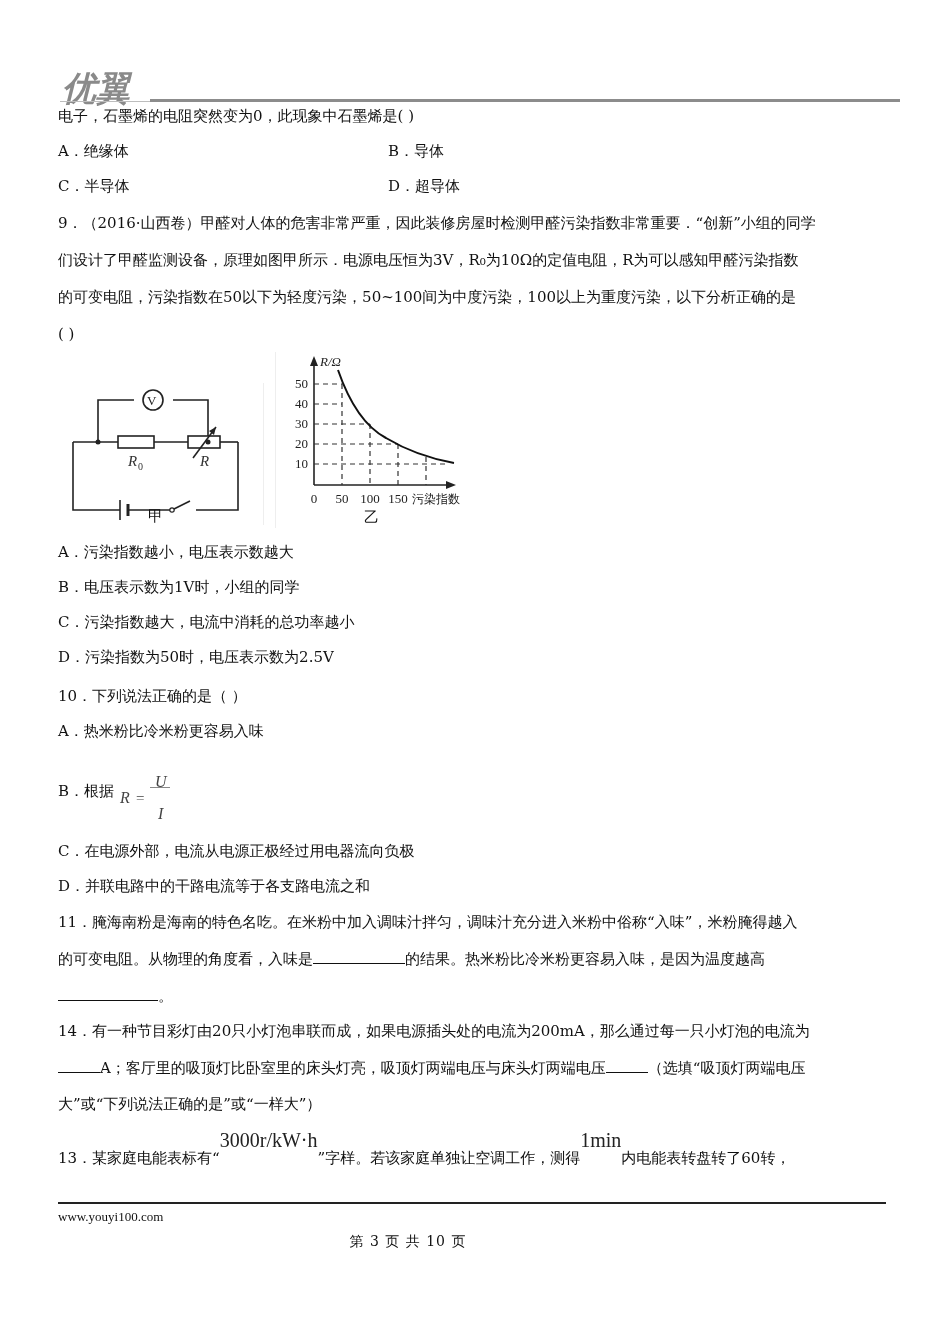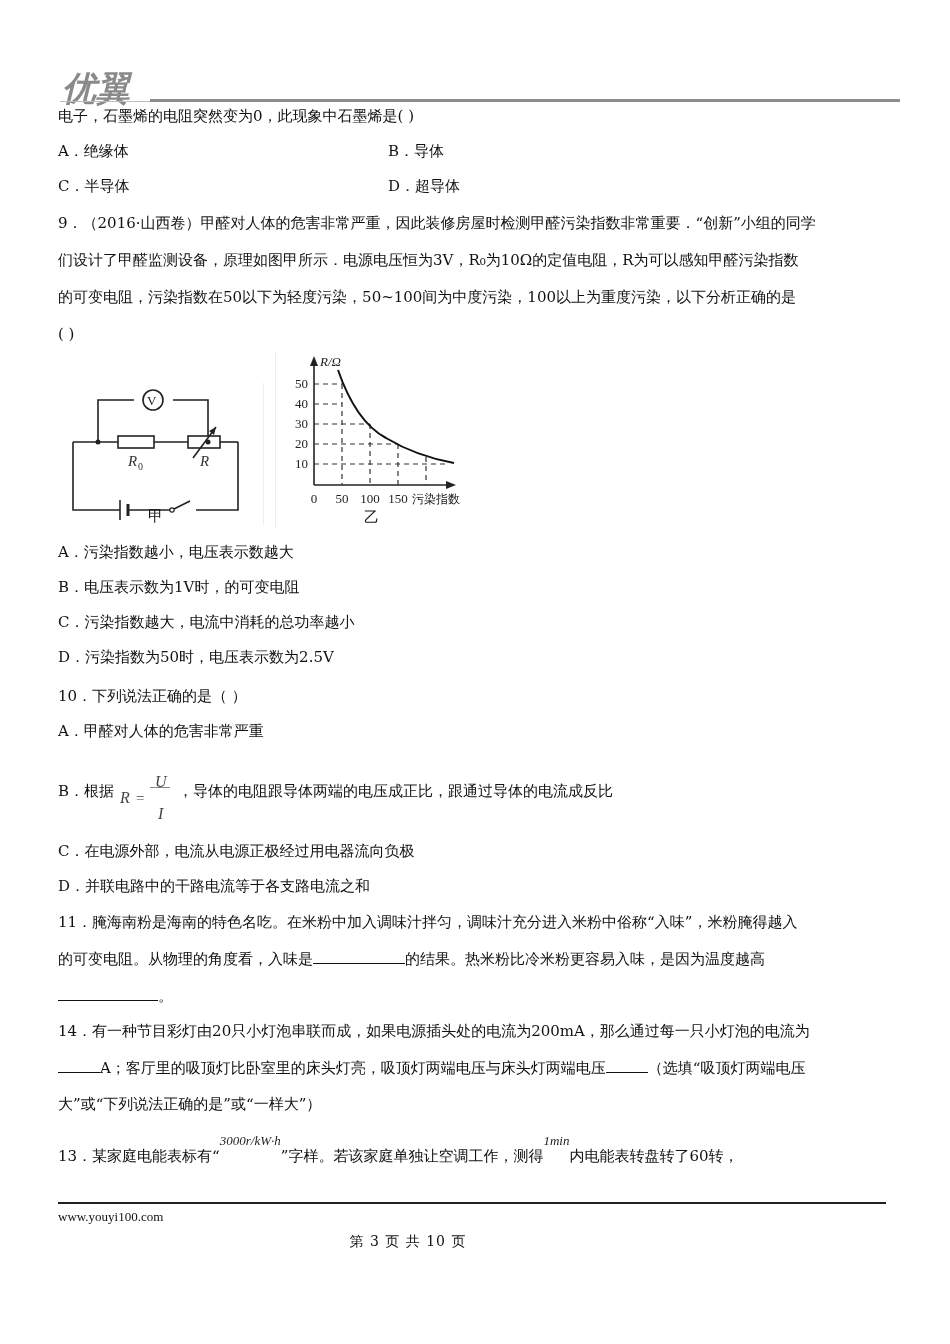"B．电压表示数为1V时，的可变电阻" div.line { text: 的可变电阻 -> 小组的同学 }
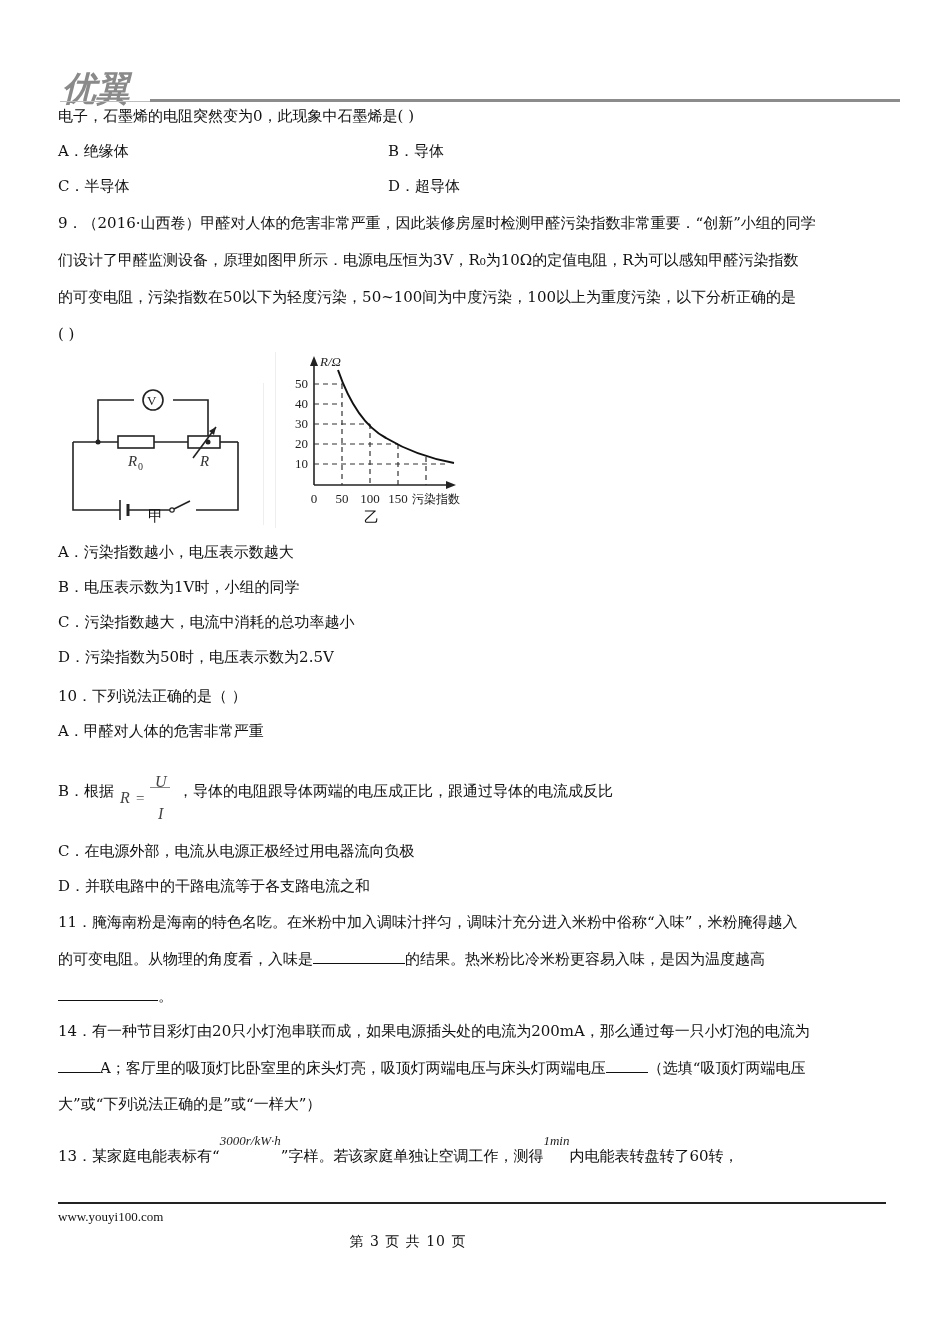"A．甲醛对人体的危害非常严重" div.line { text: 甲醛对人体的危害非常严重 -> 热米粉比冷米粉更容易入味 }
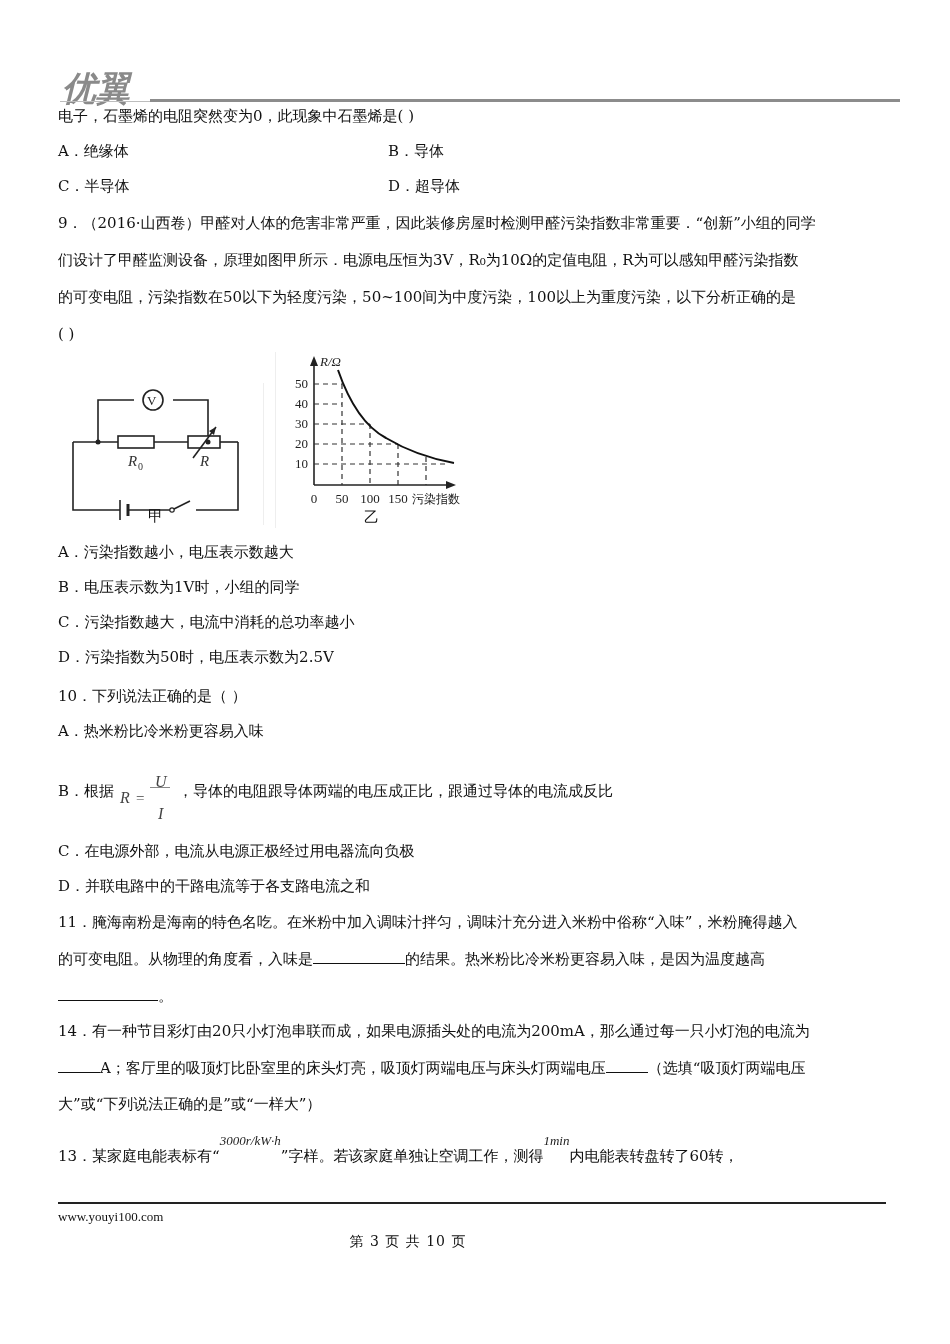"，导体的电阻跟导体两端的电压成正比，跟通过导体的电流成反比" span { html: <span>，导体的电阻跟导体两端的电压成正比，跟通过导体的电流成反比</span> -> none }
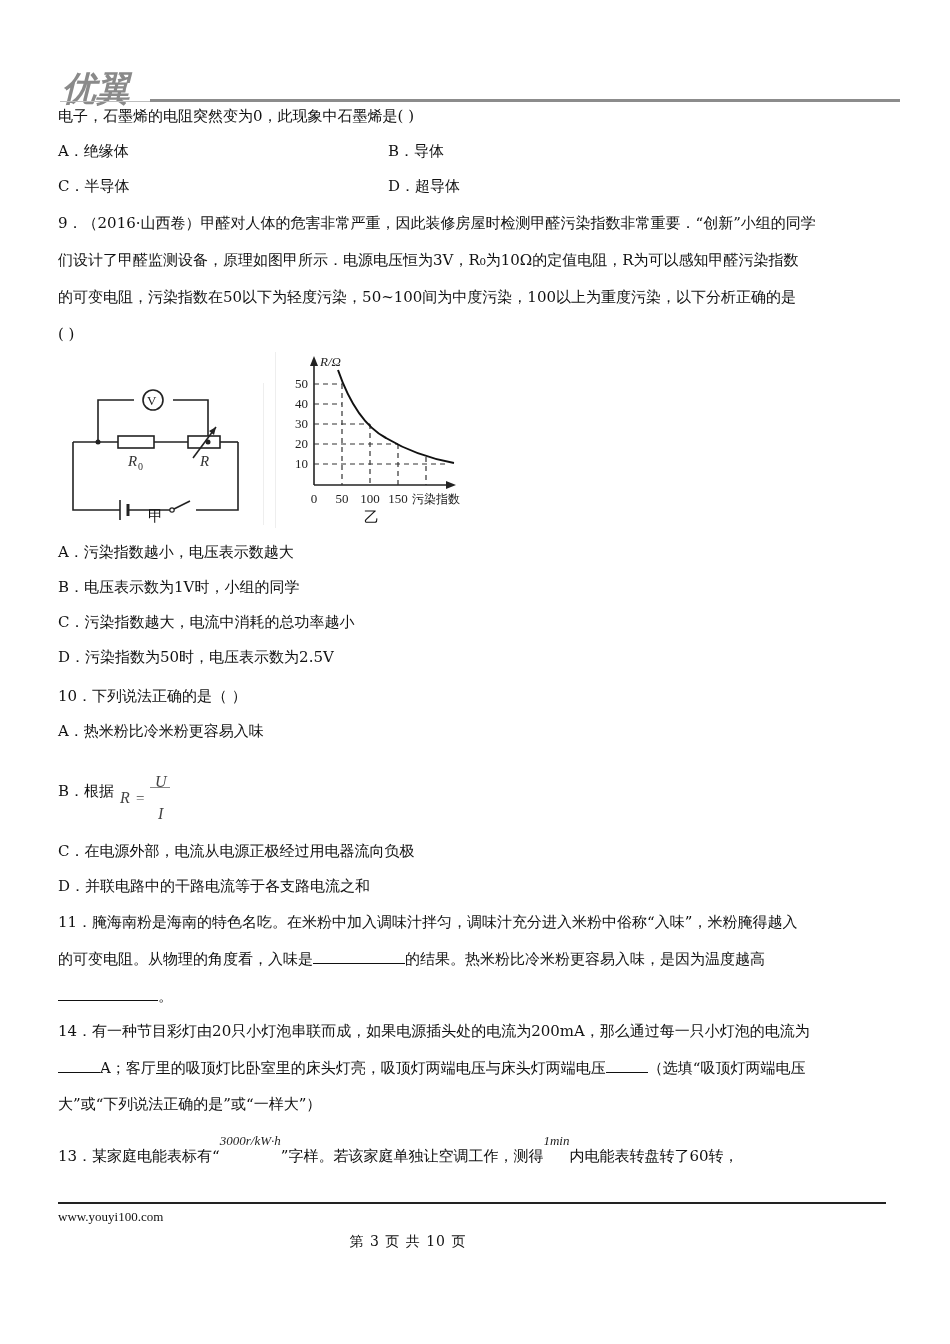"3000r/kW·h" .sup-note { font-size: 13px -> 20px; font-style: italic -> none }
